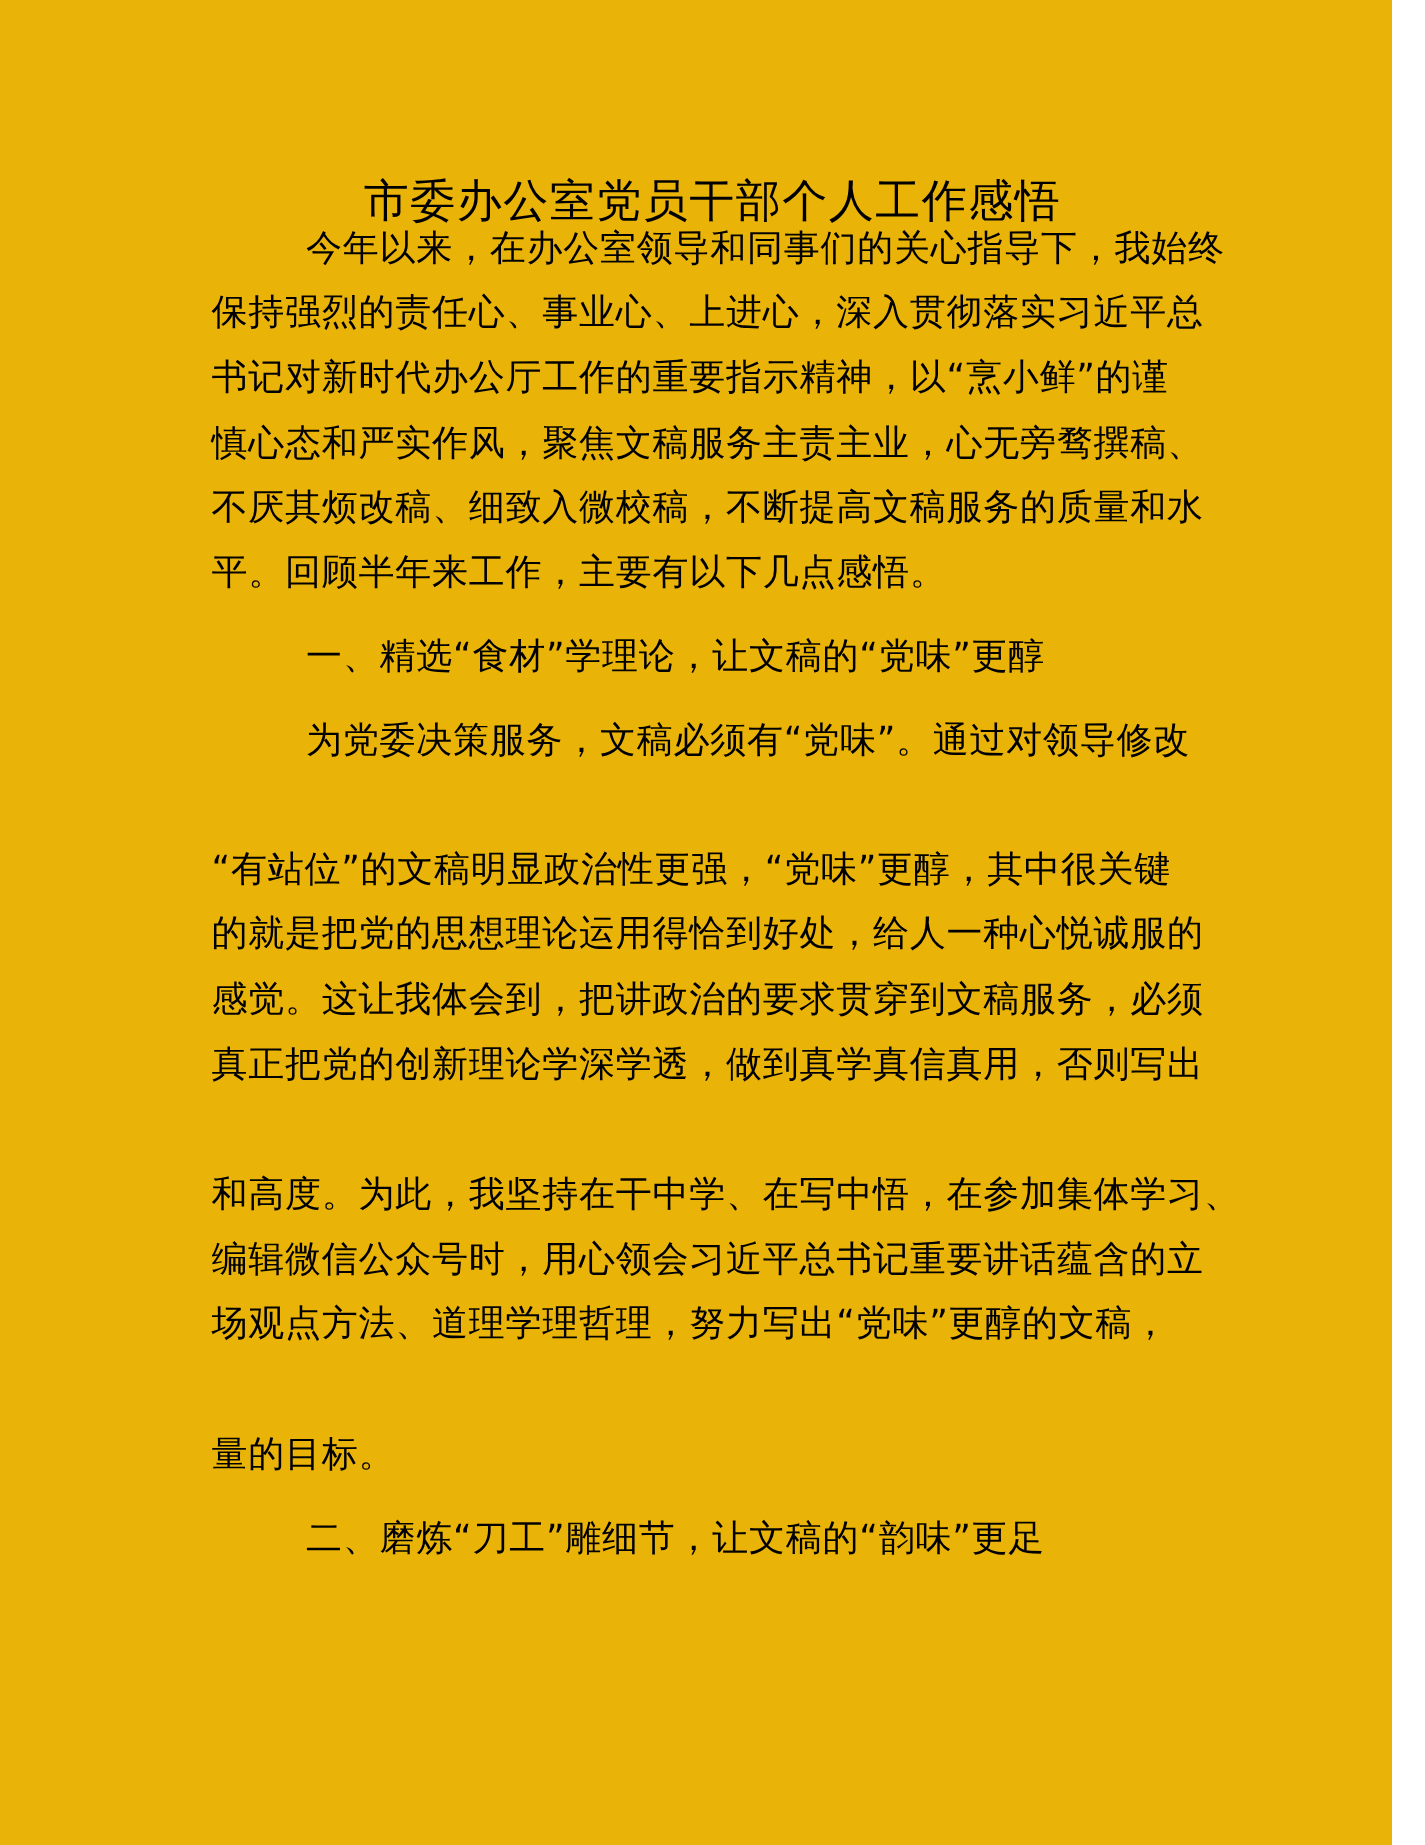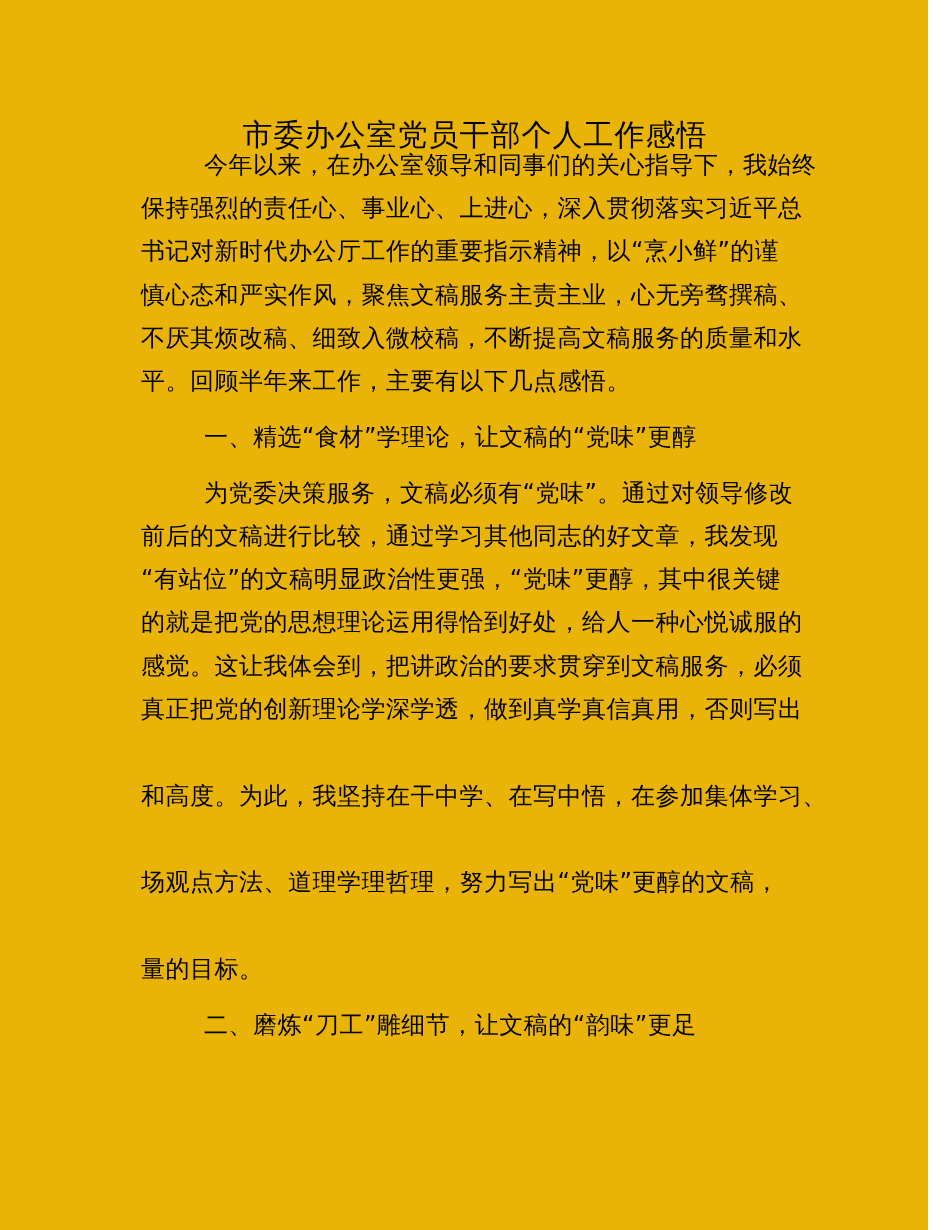"前后的文稿进行比较，通过学习其他同志的好文章，我发现" div.line { html: <div>前后的文稿进行比较，通过学习其他同志的好文章，我发现</div> -> none }
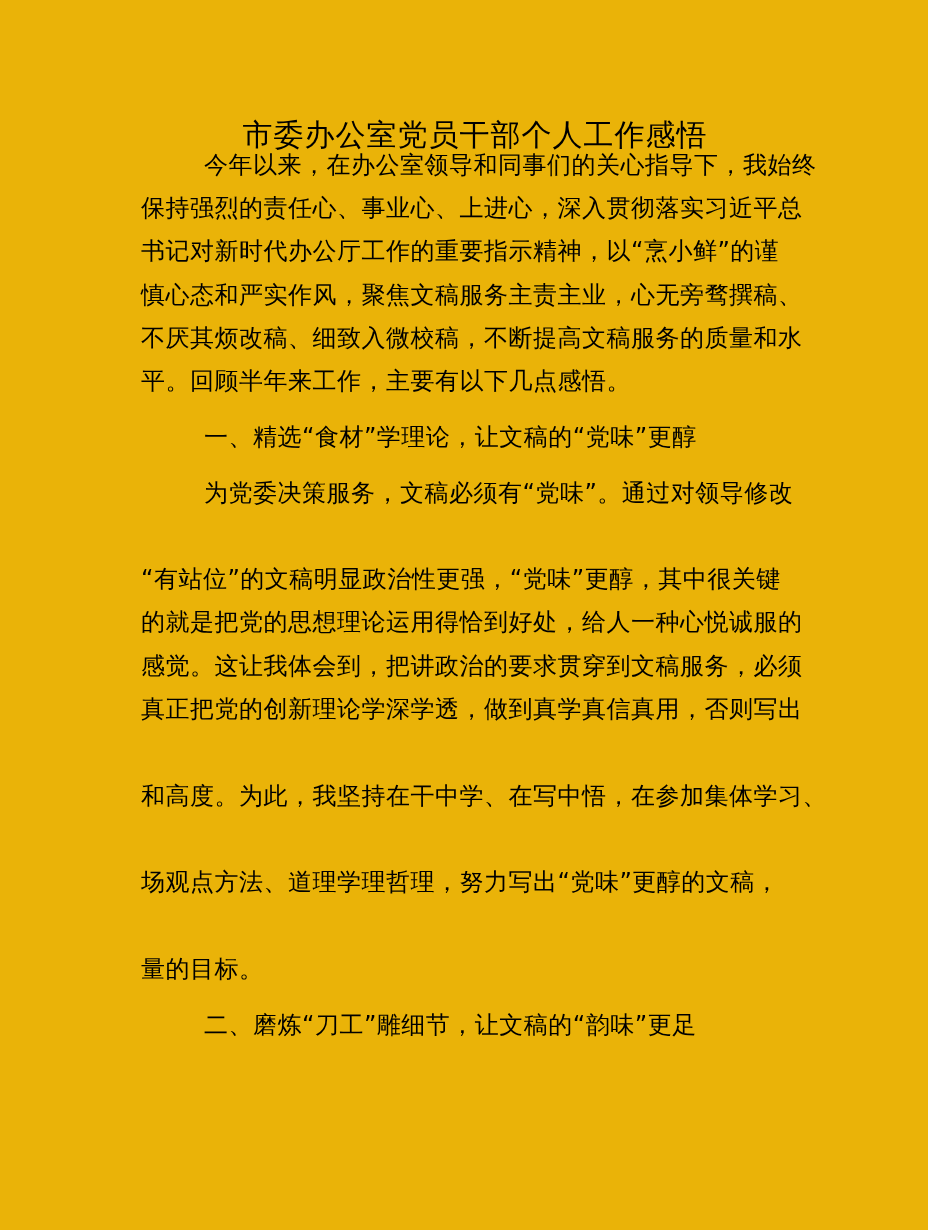"编辑微信公众号时，用心领会习近平总书记重要讲话蕴含的立" div.line { html: none -> <div>编辑微信公众号时，用心领会习近平总书记重要讲话蕴含的立</div> }
